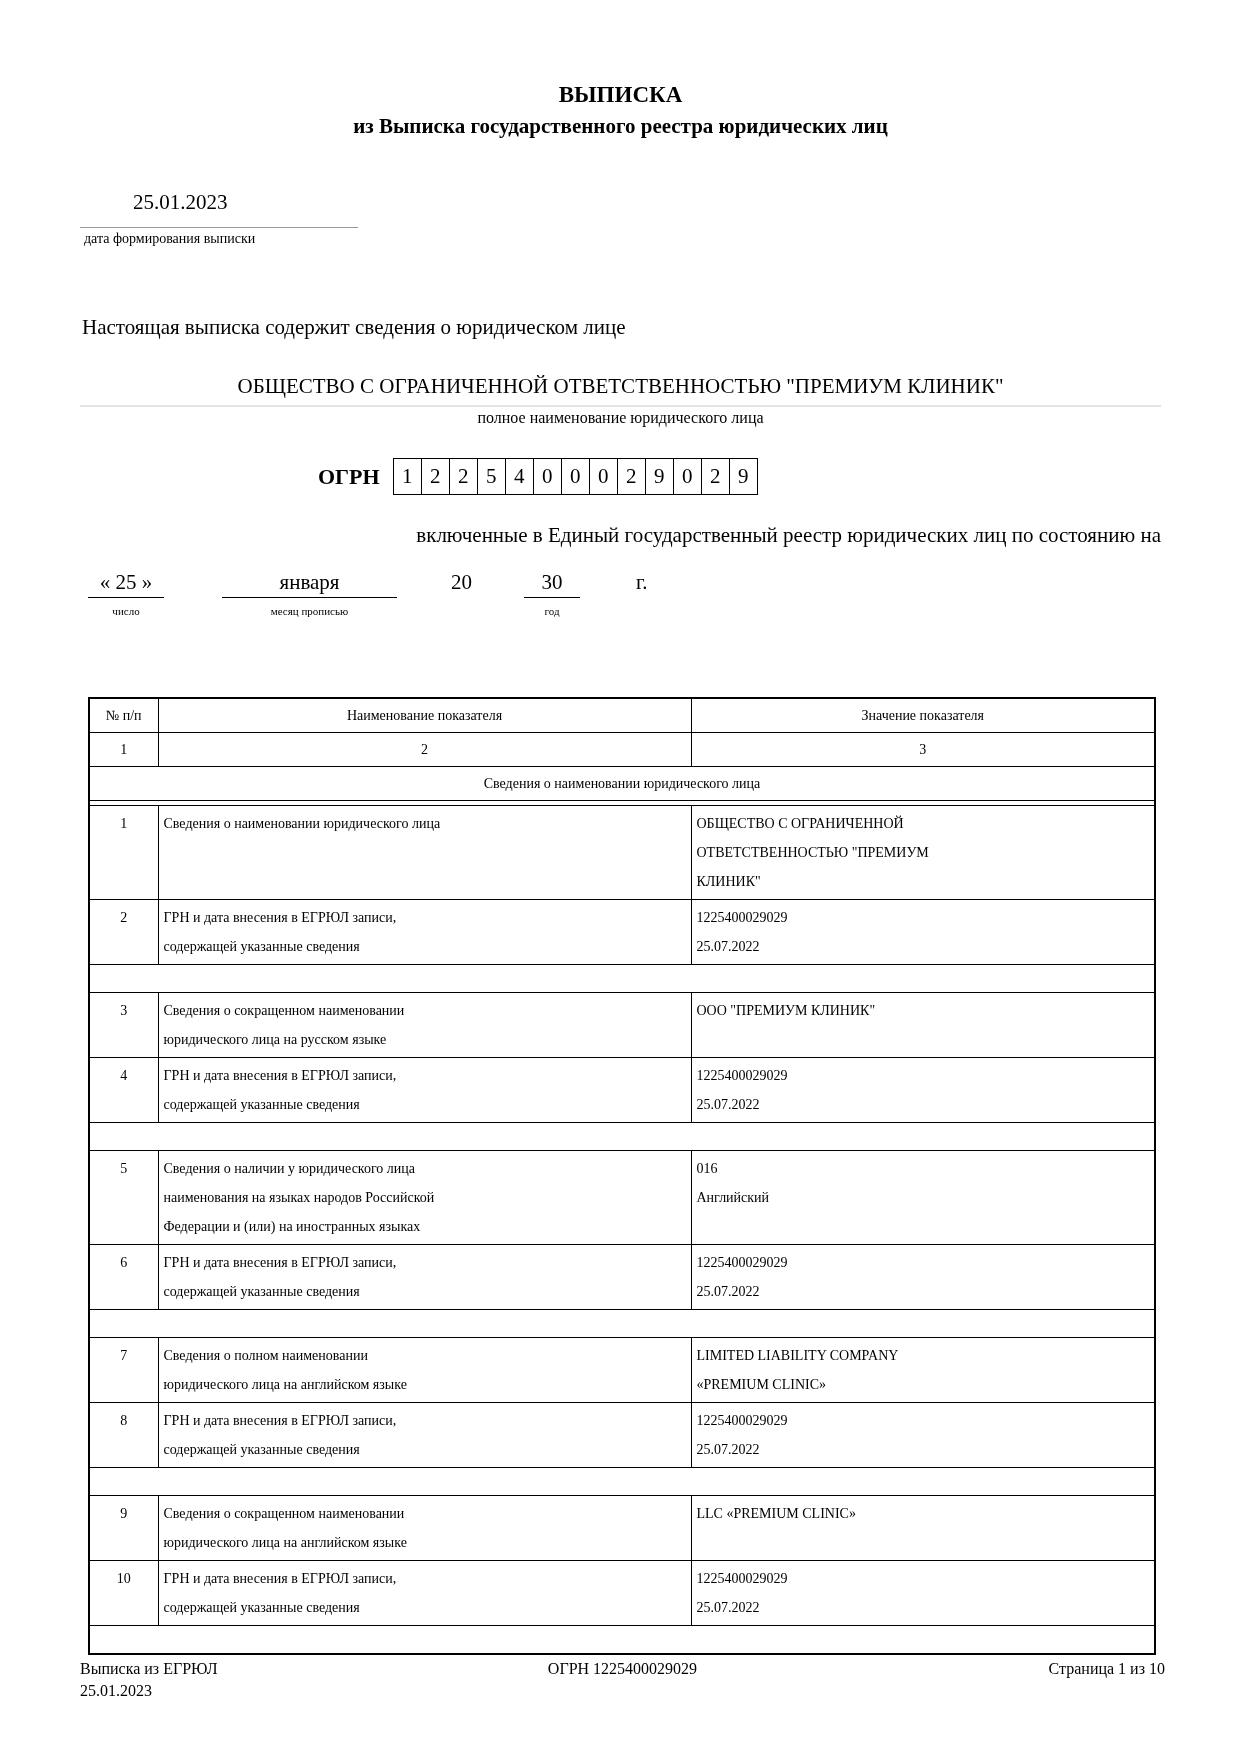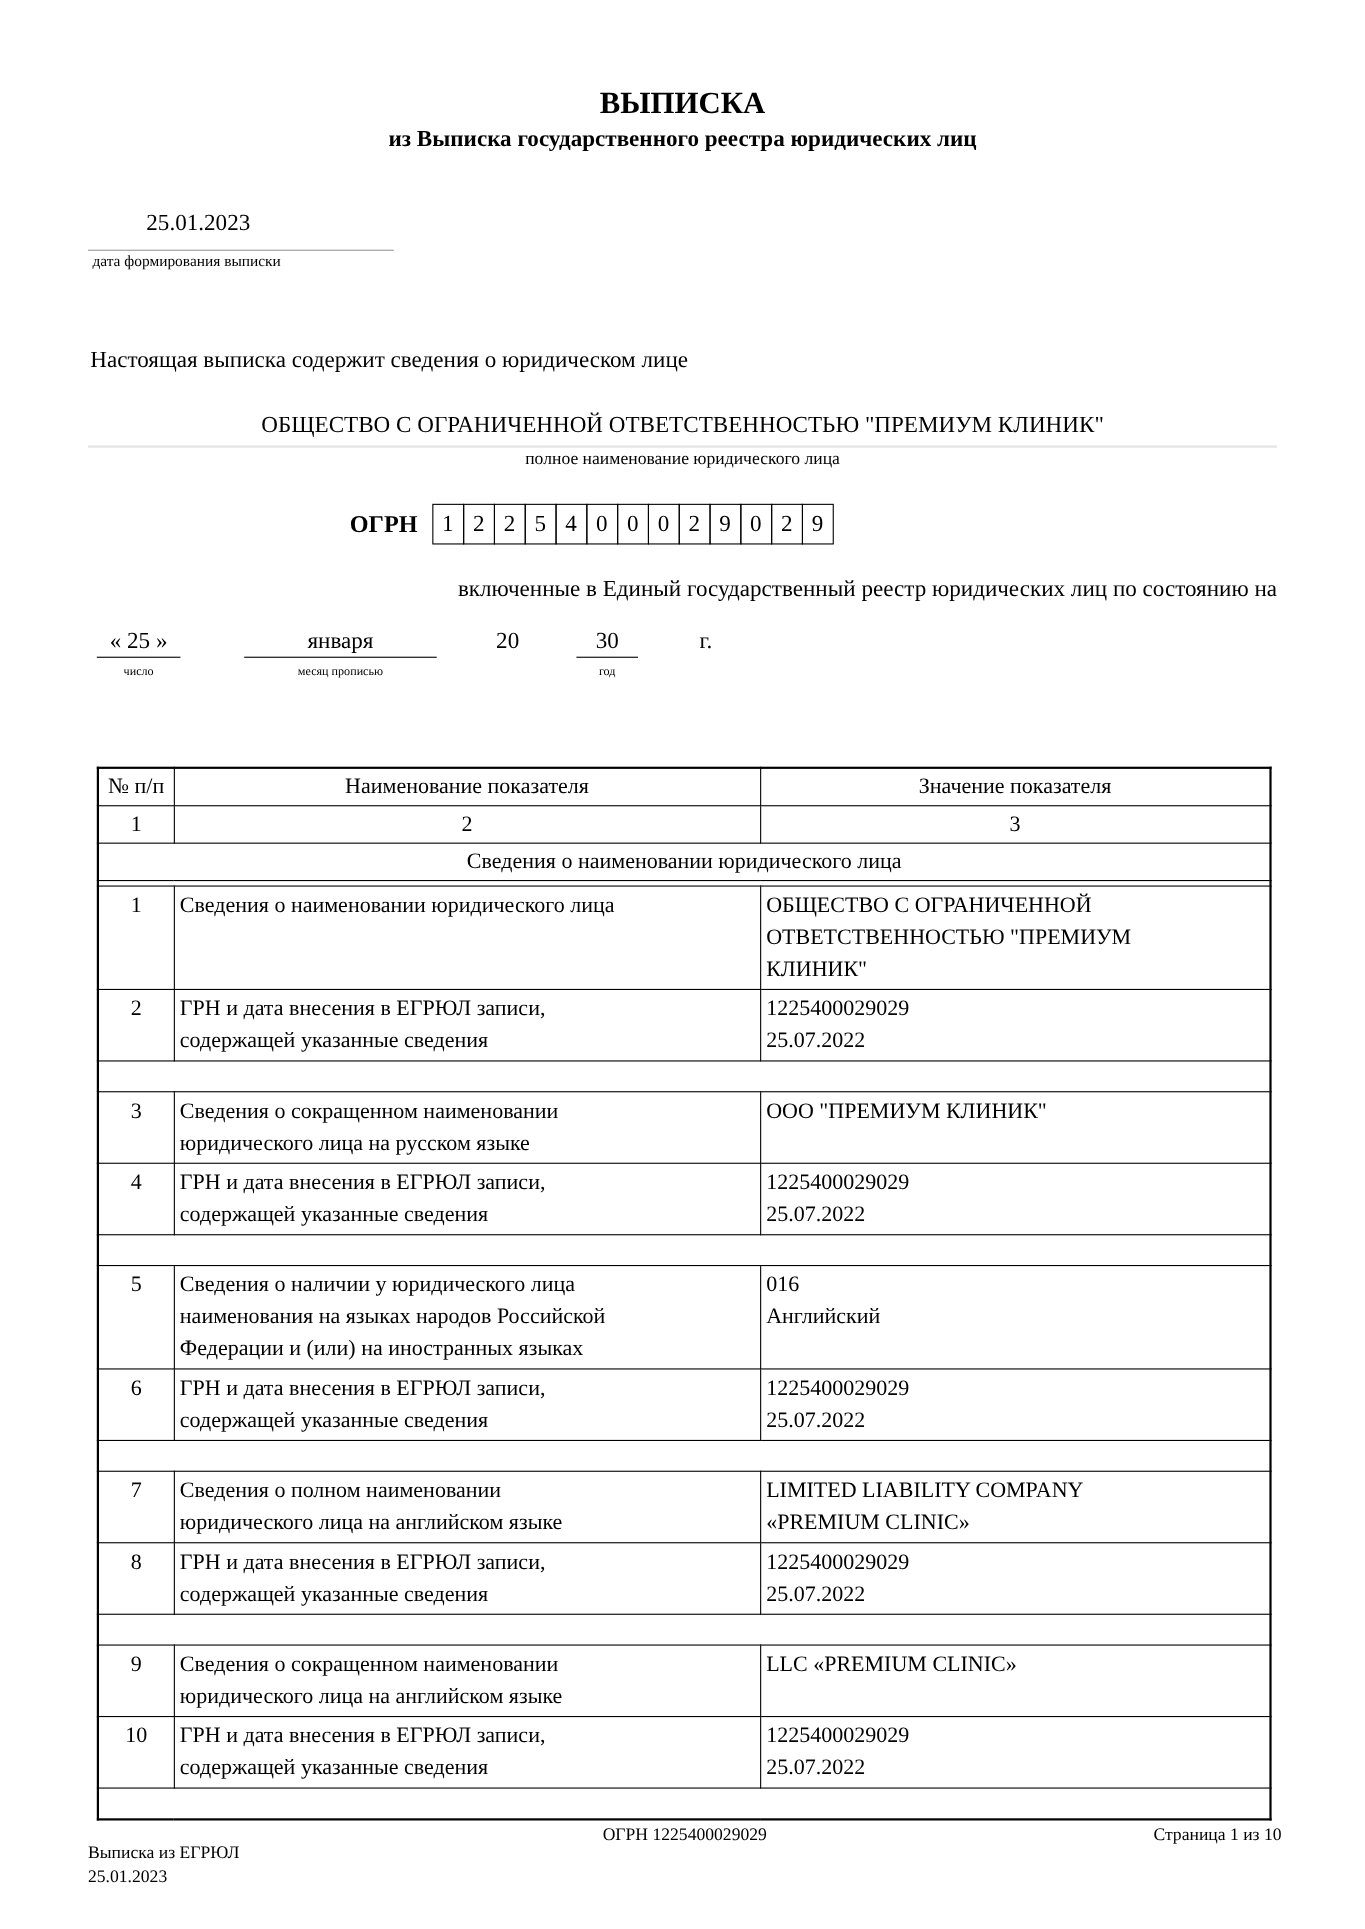"ВЫПИСКА" .doc-title { font-size: 28px -> 23px }
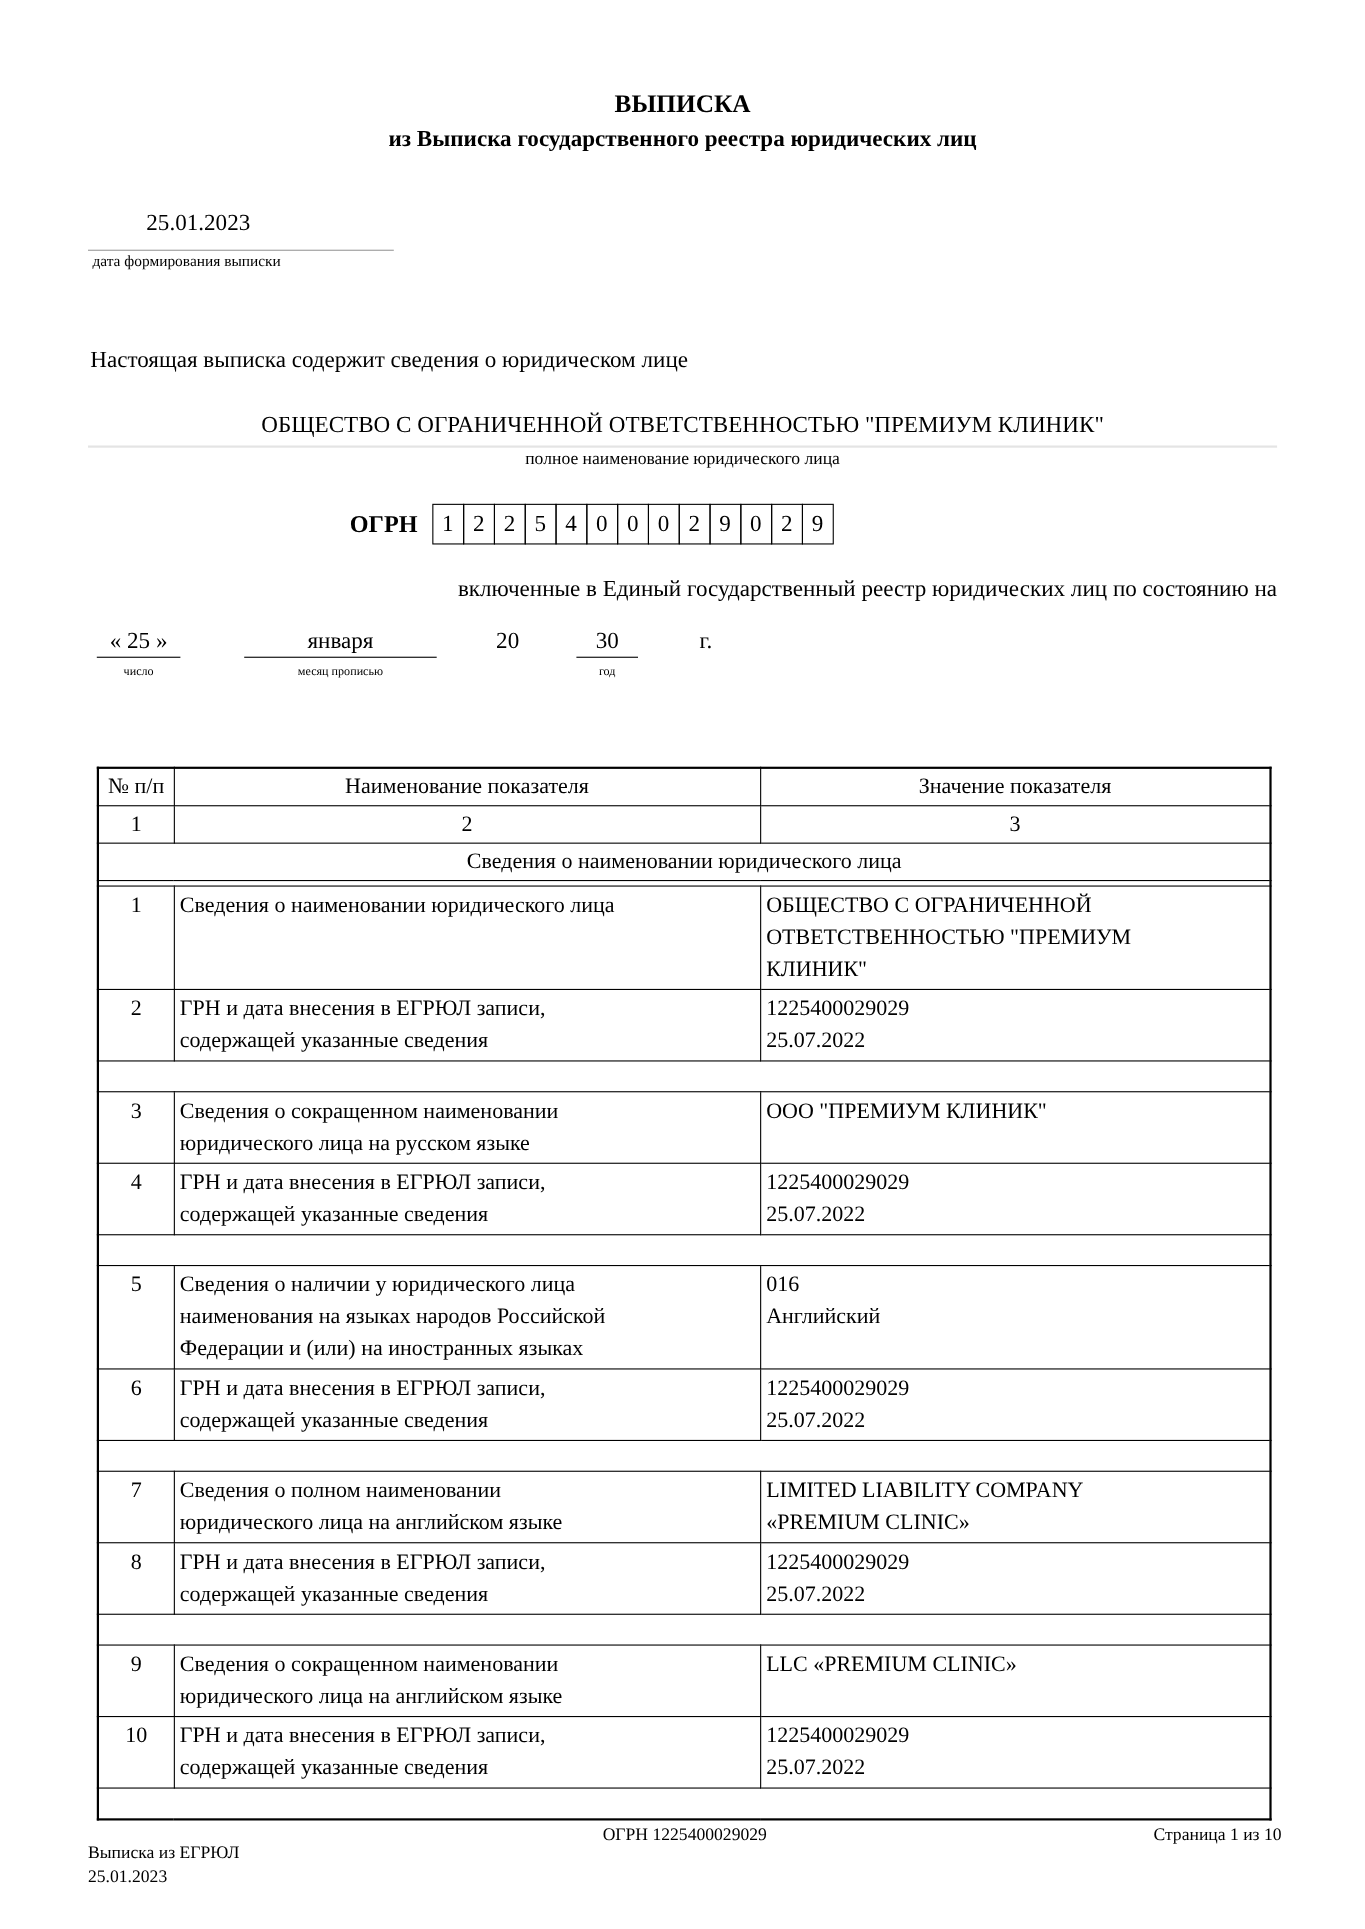"№ п/п" table.main { font-size: 20px -> 14px }
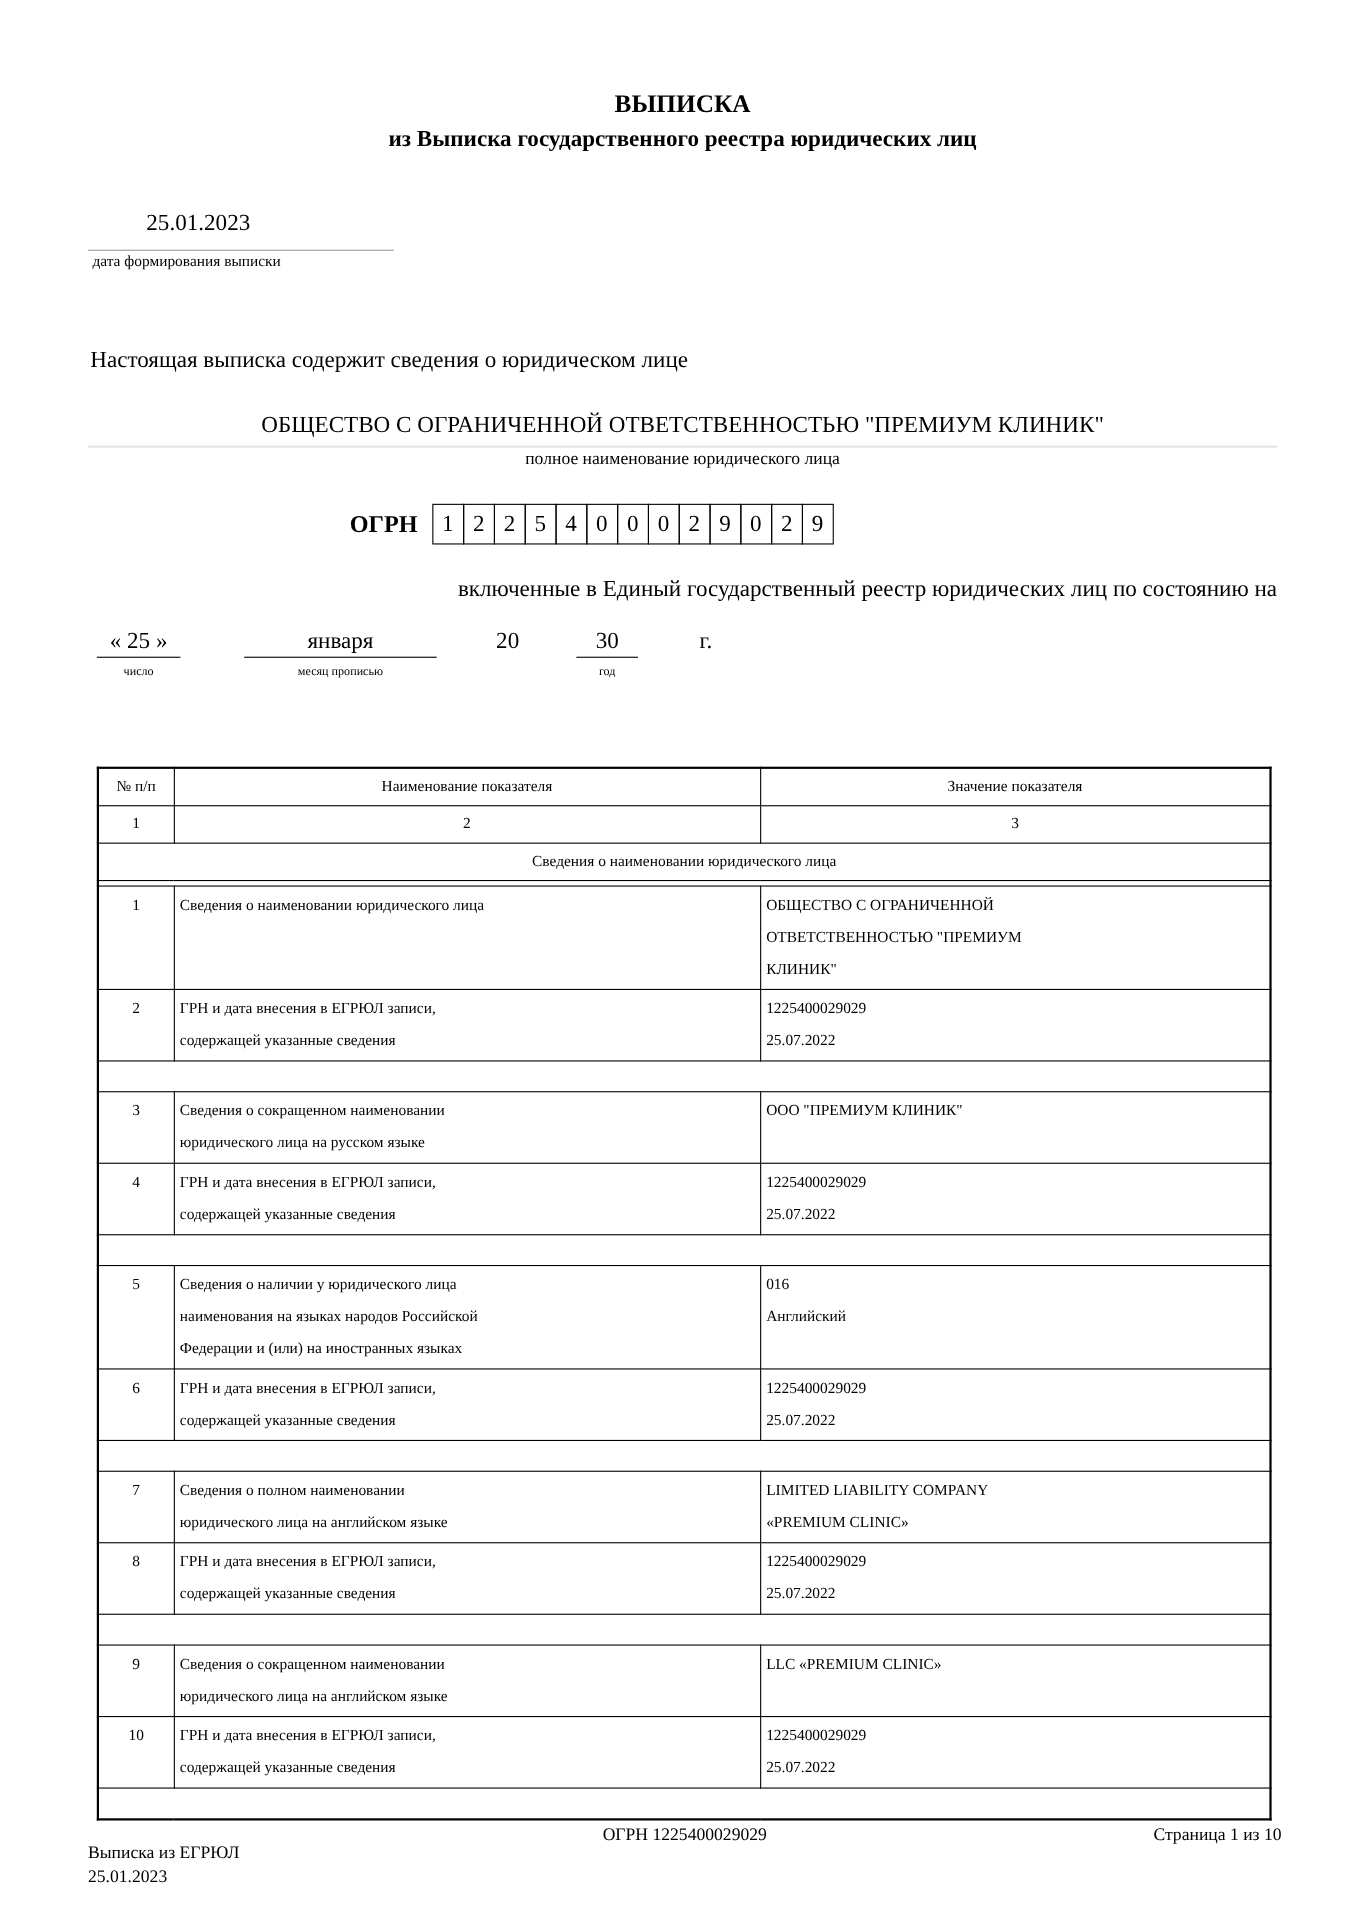"Выписка из ЕГРЮЛ" .footer-left { top: 16px -> 0 }
